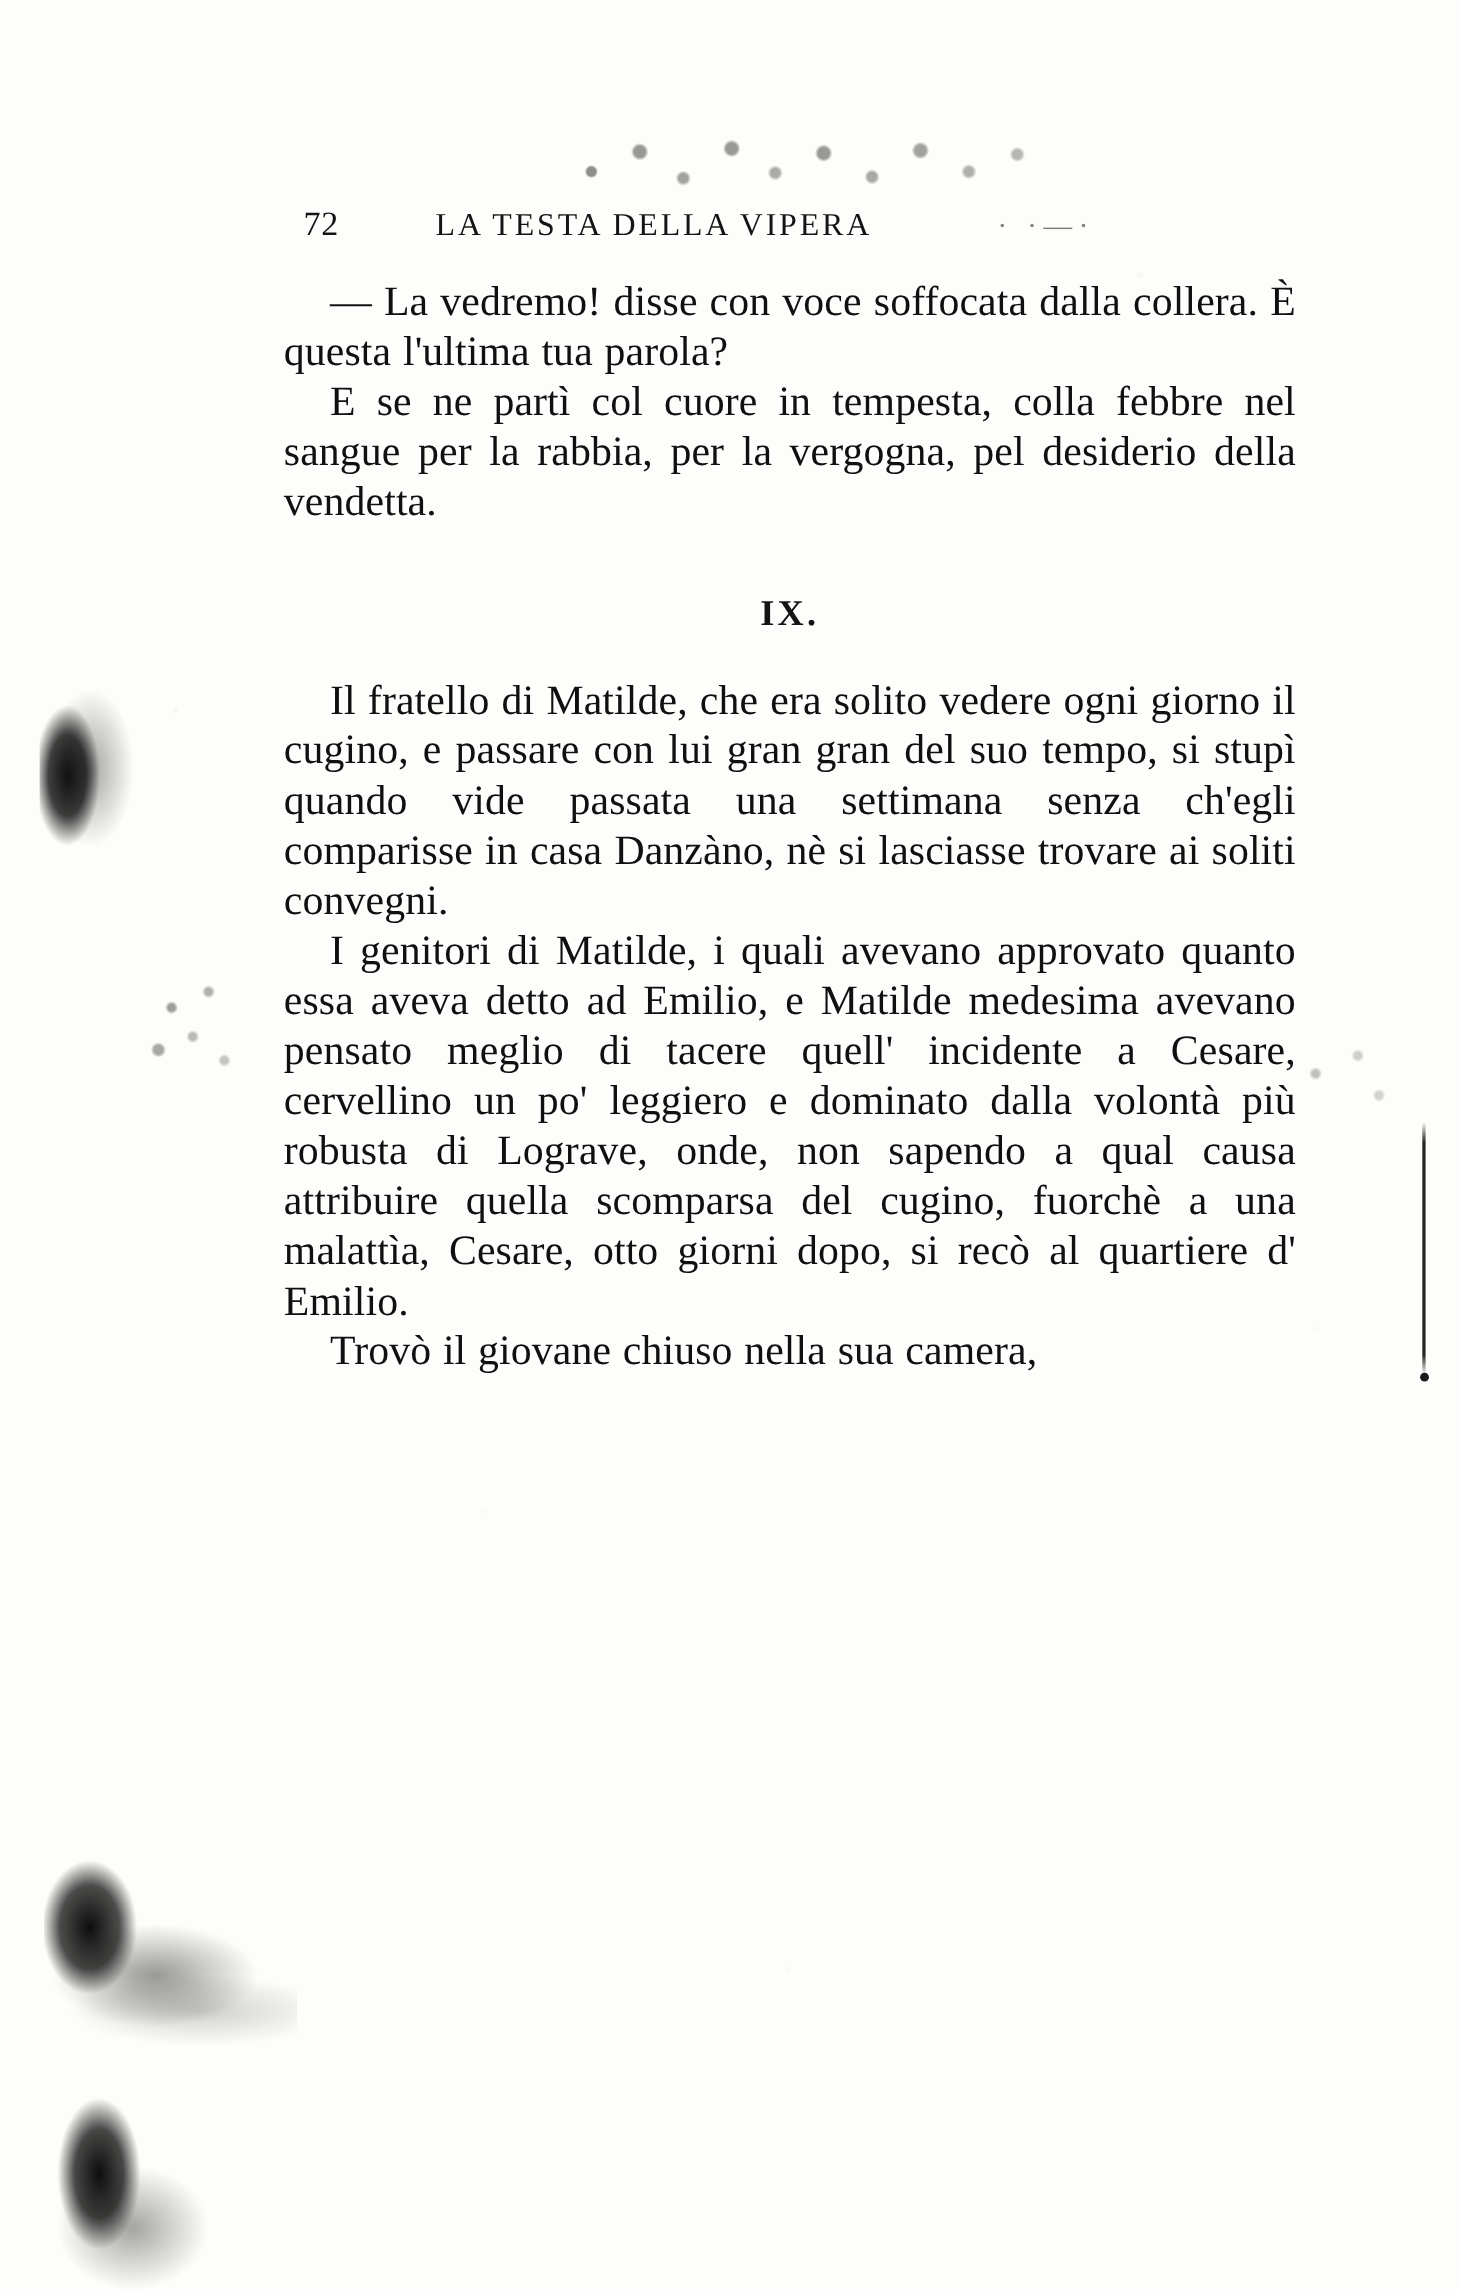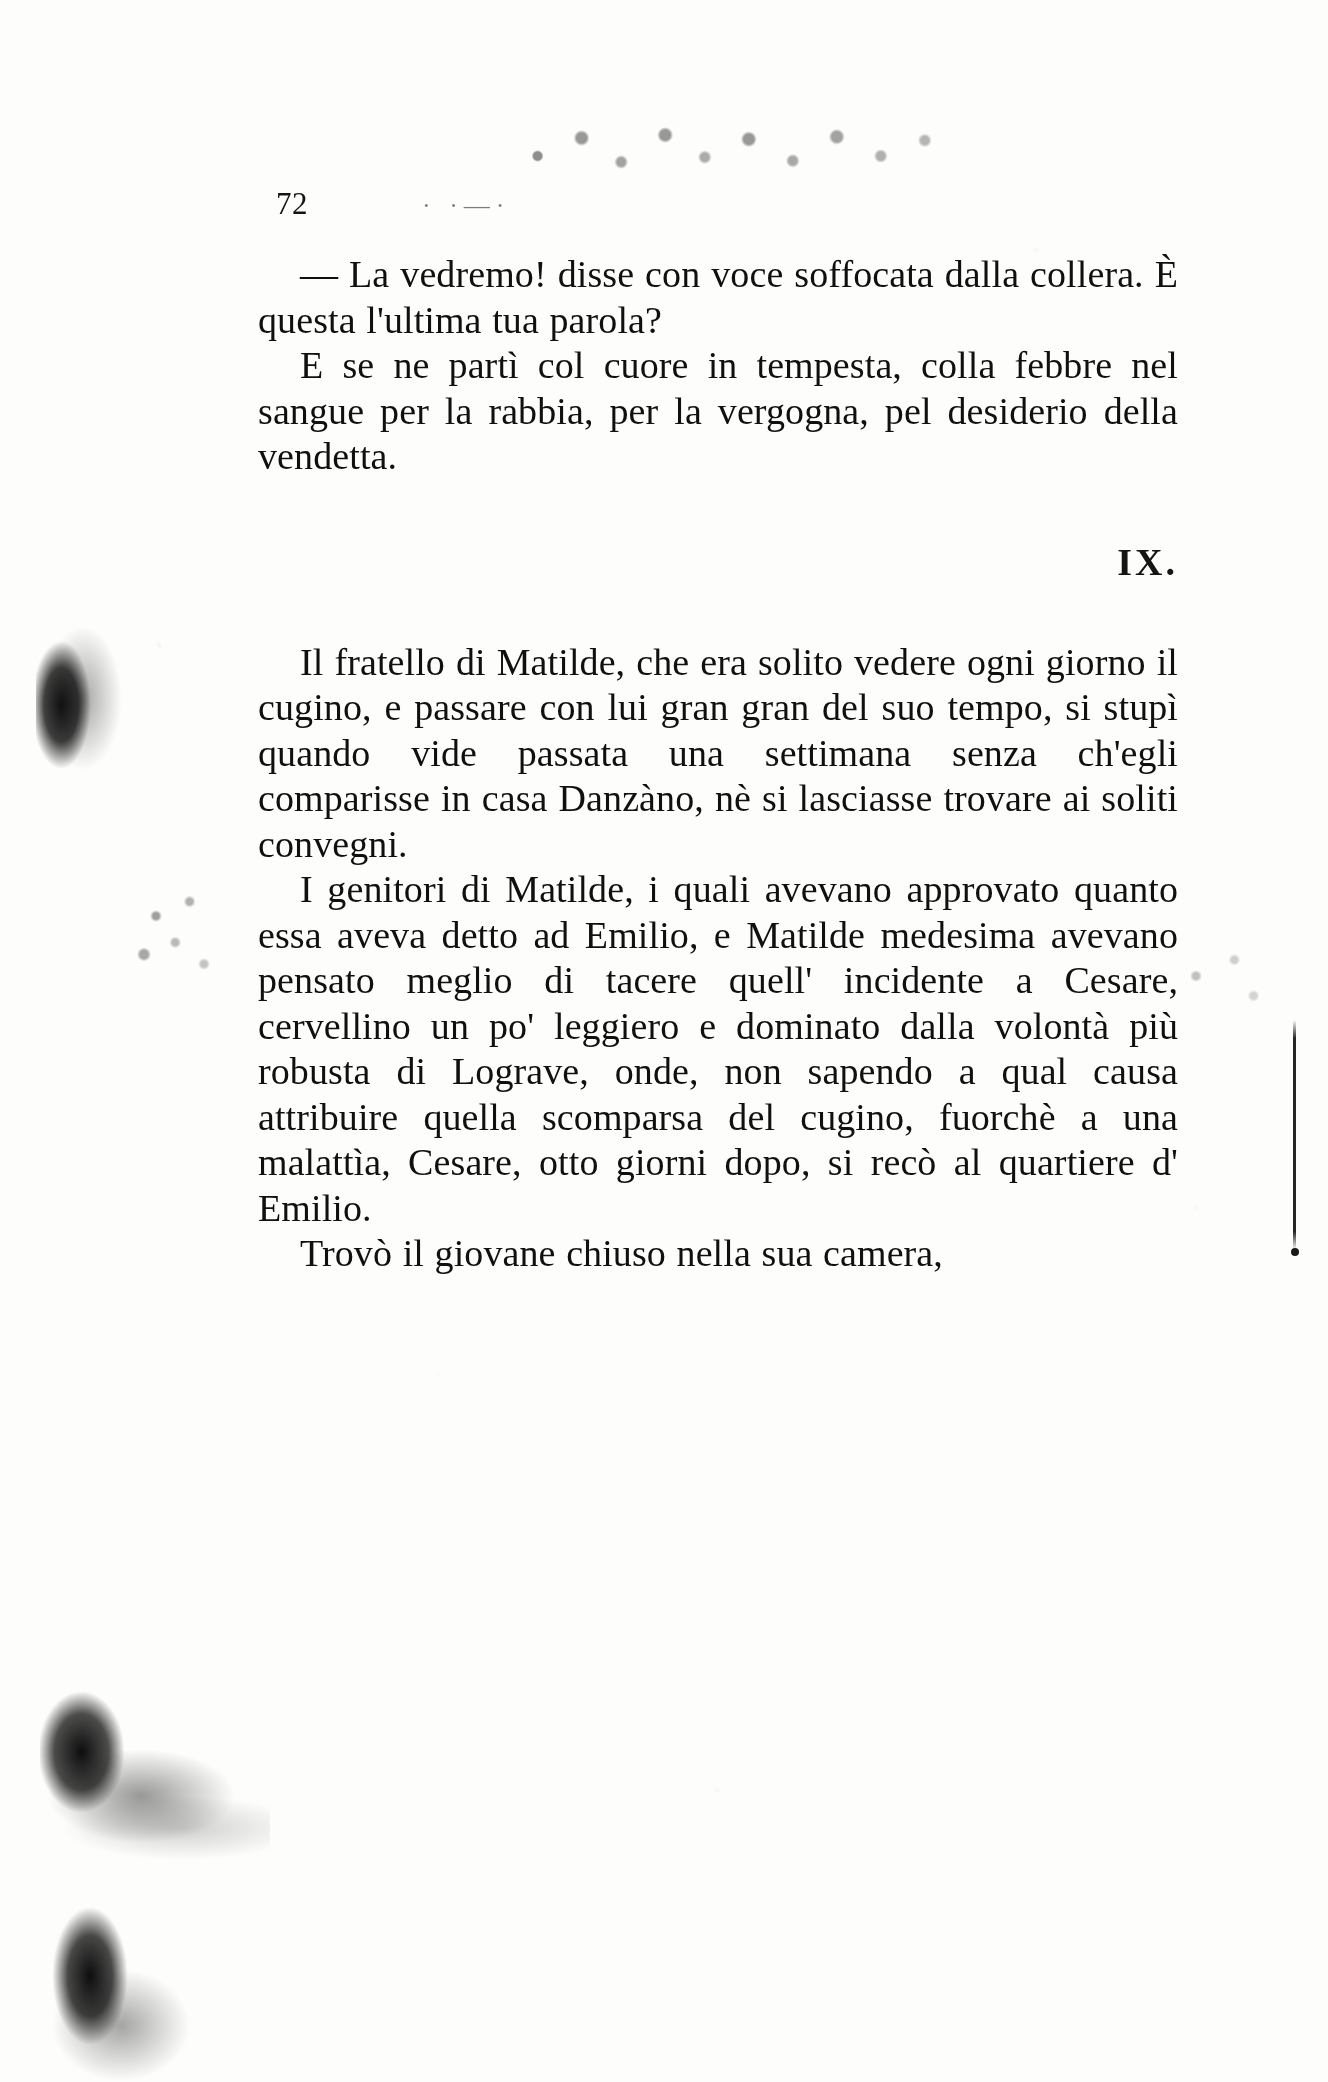"LA TESTA DELLA VIPERA" span.head-title { html: none -> <span>LA TESTA DELLA VIPERA</span> }
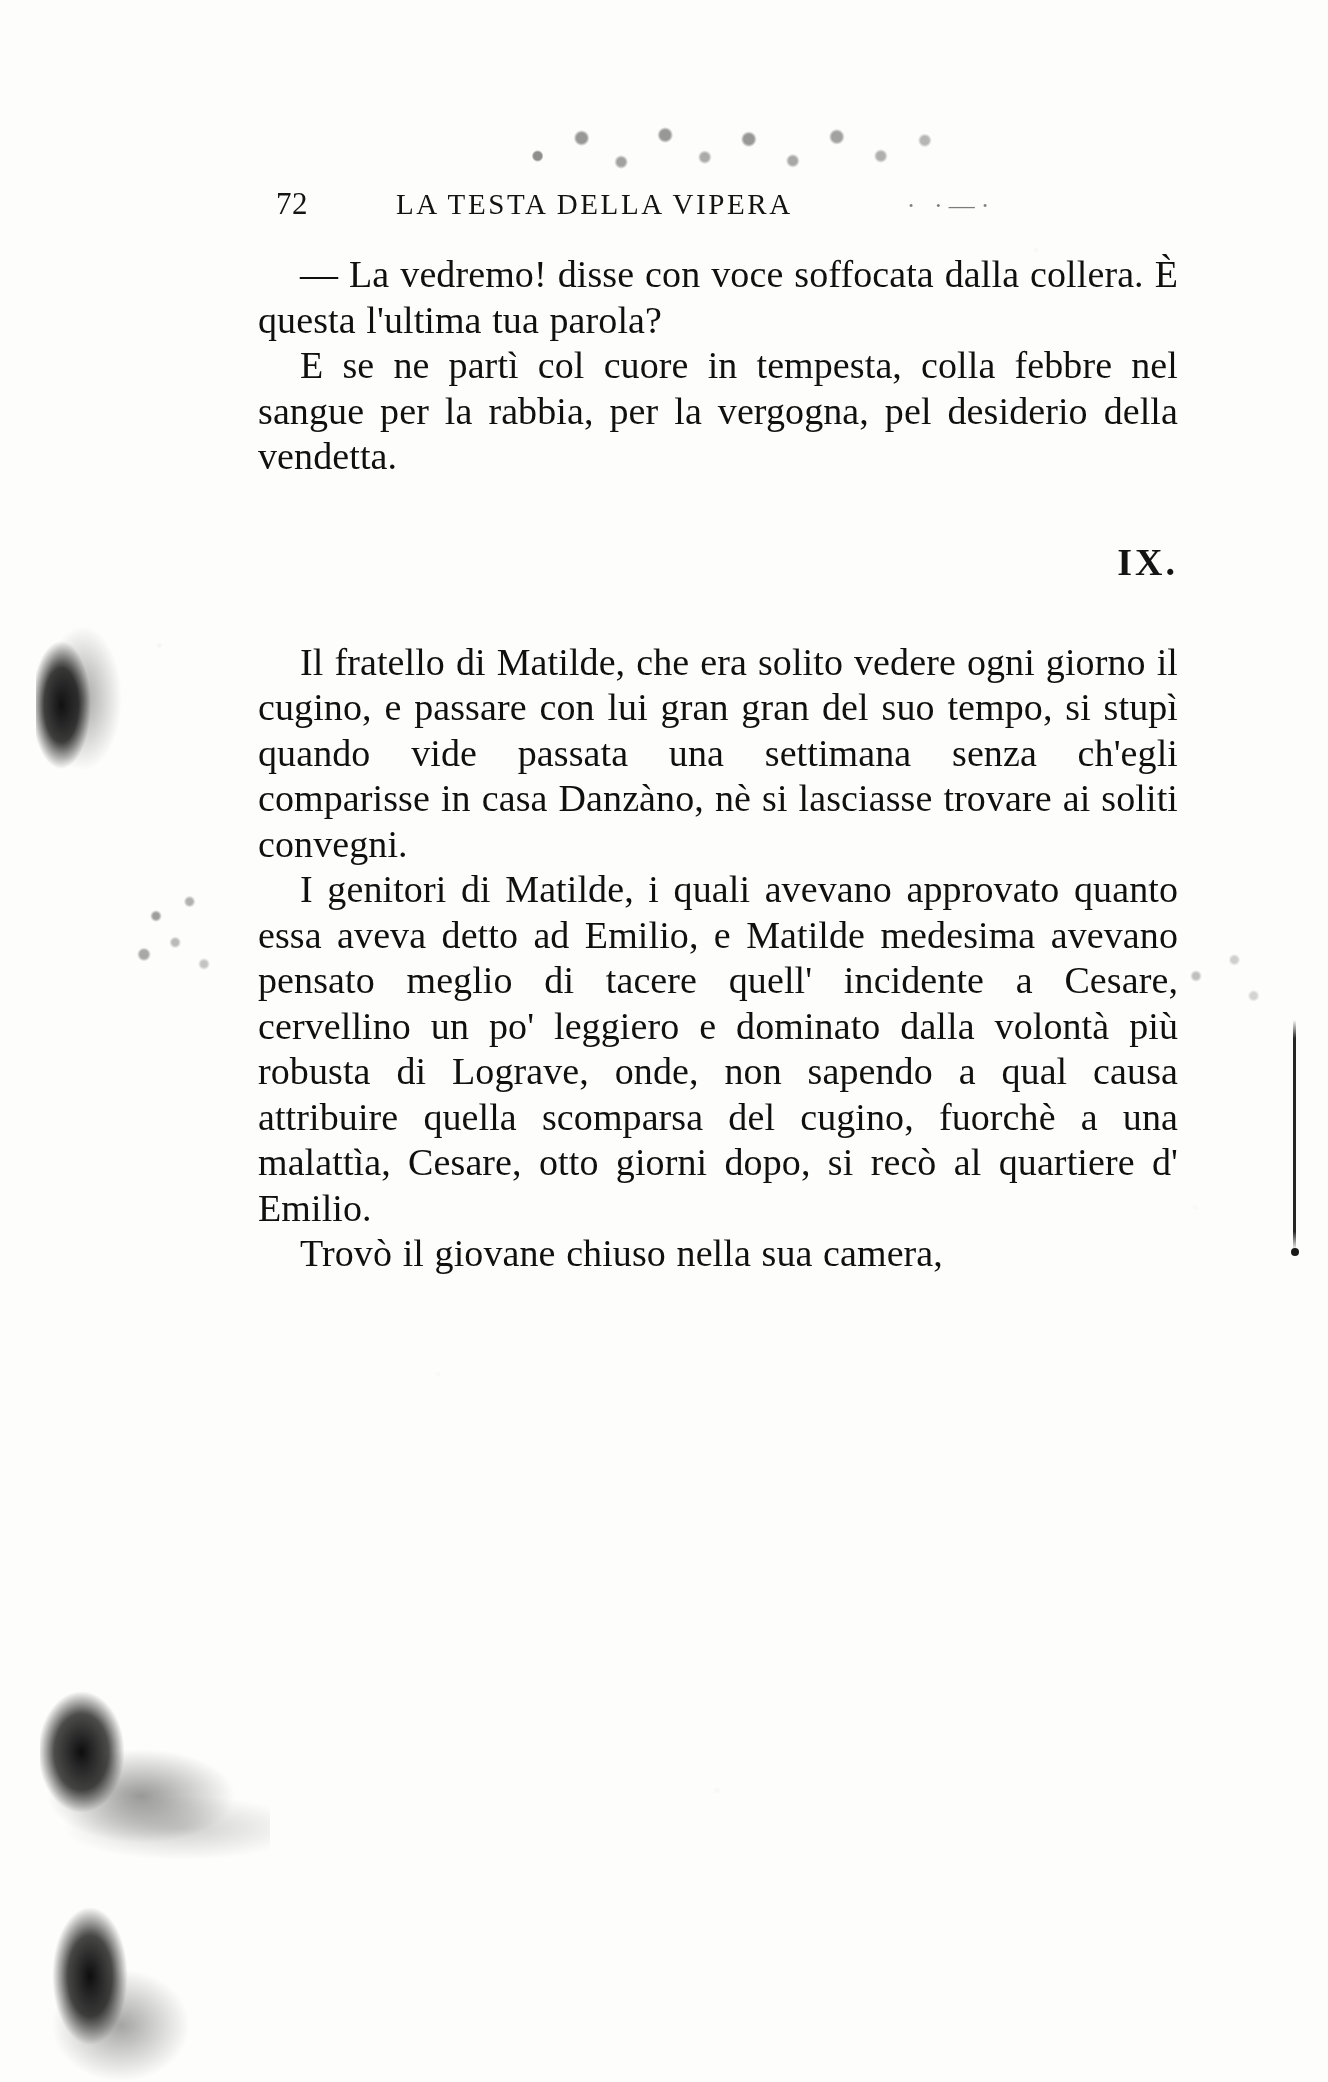"IX." .chapter { font-size: 38px -> 33px; margin: 60px 0 56px 0 -> 60px 0 38px 0; text-align: right -> center }
